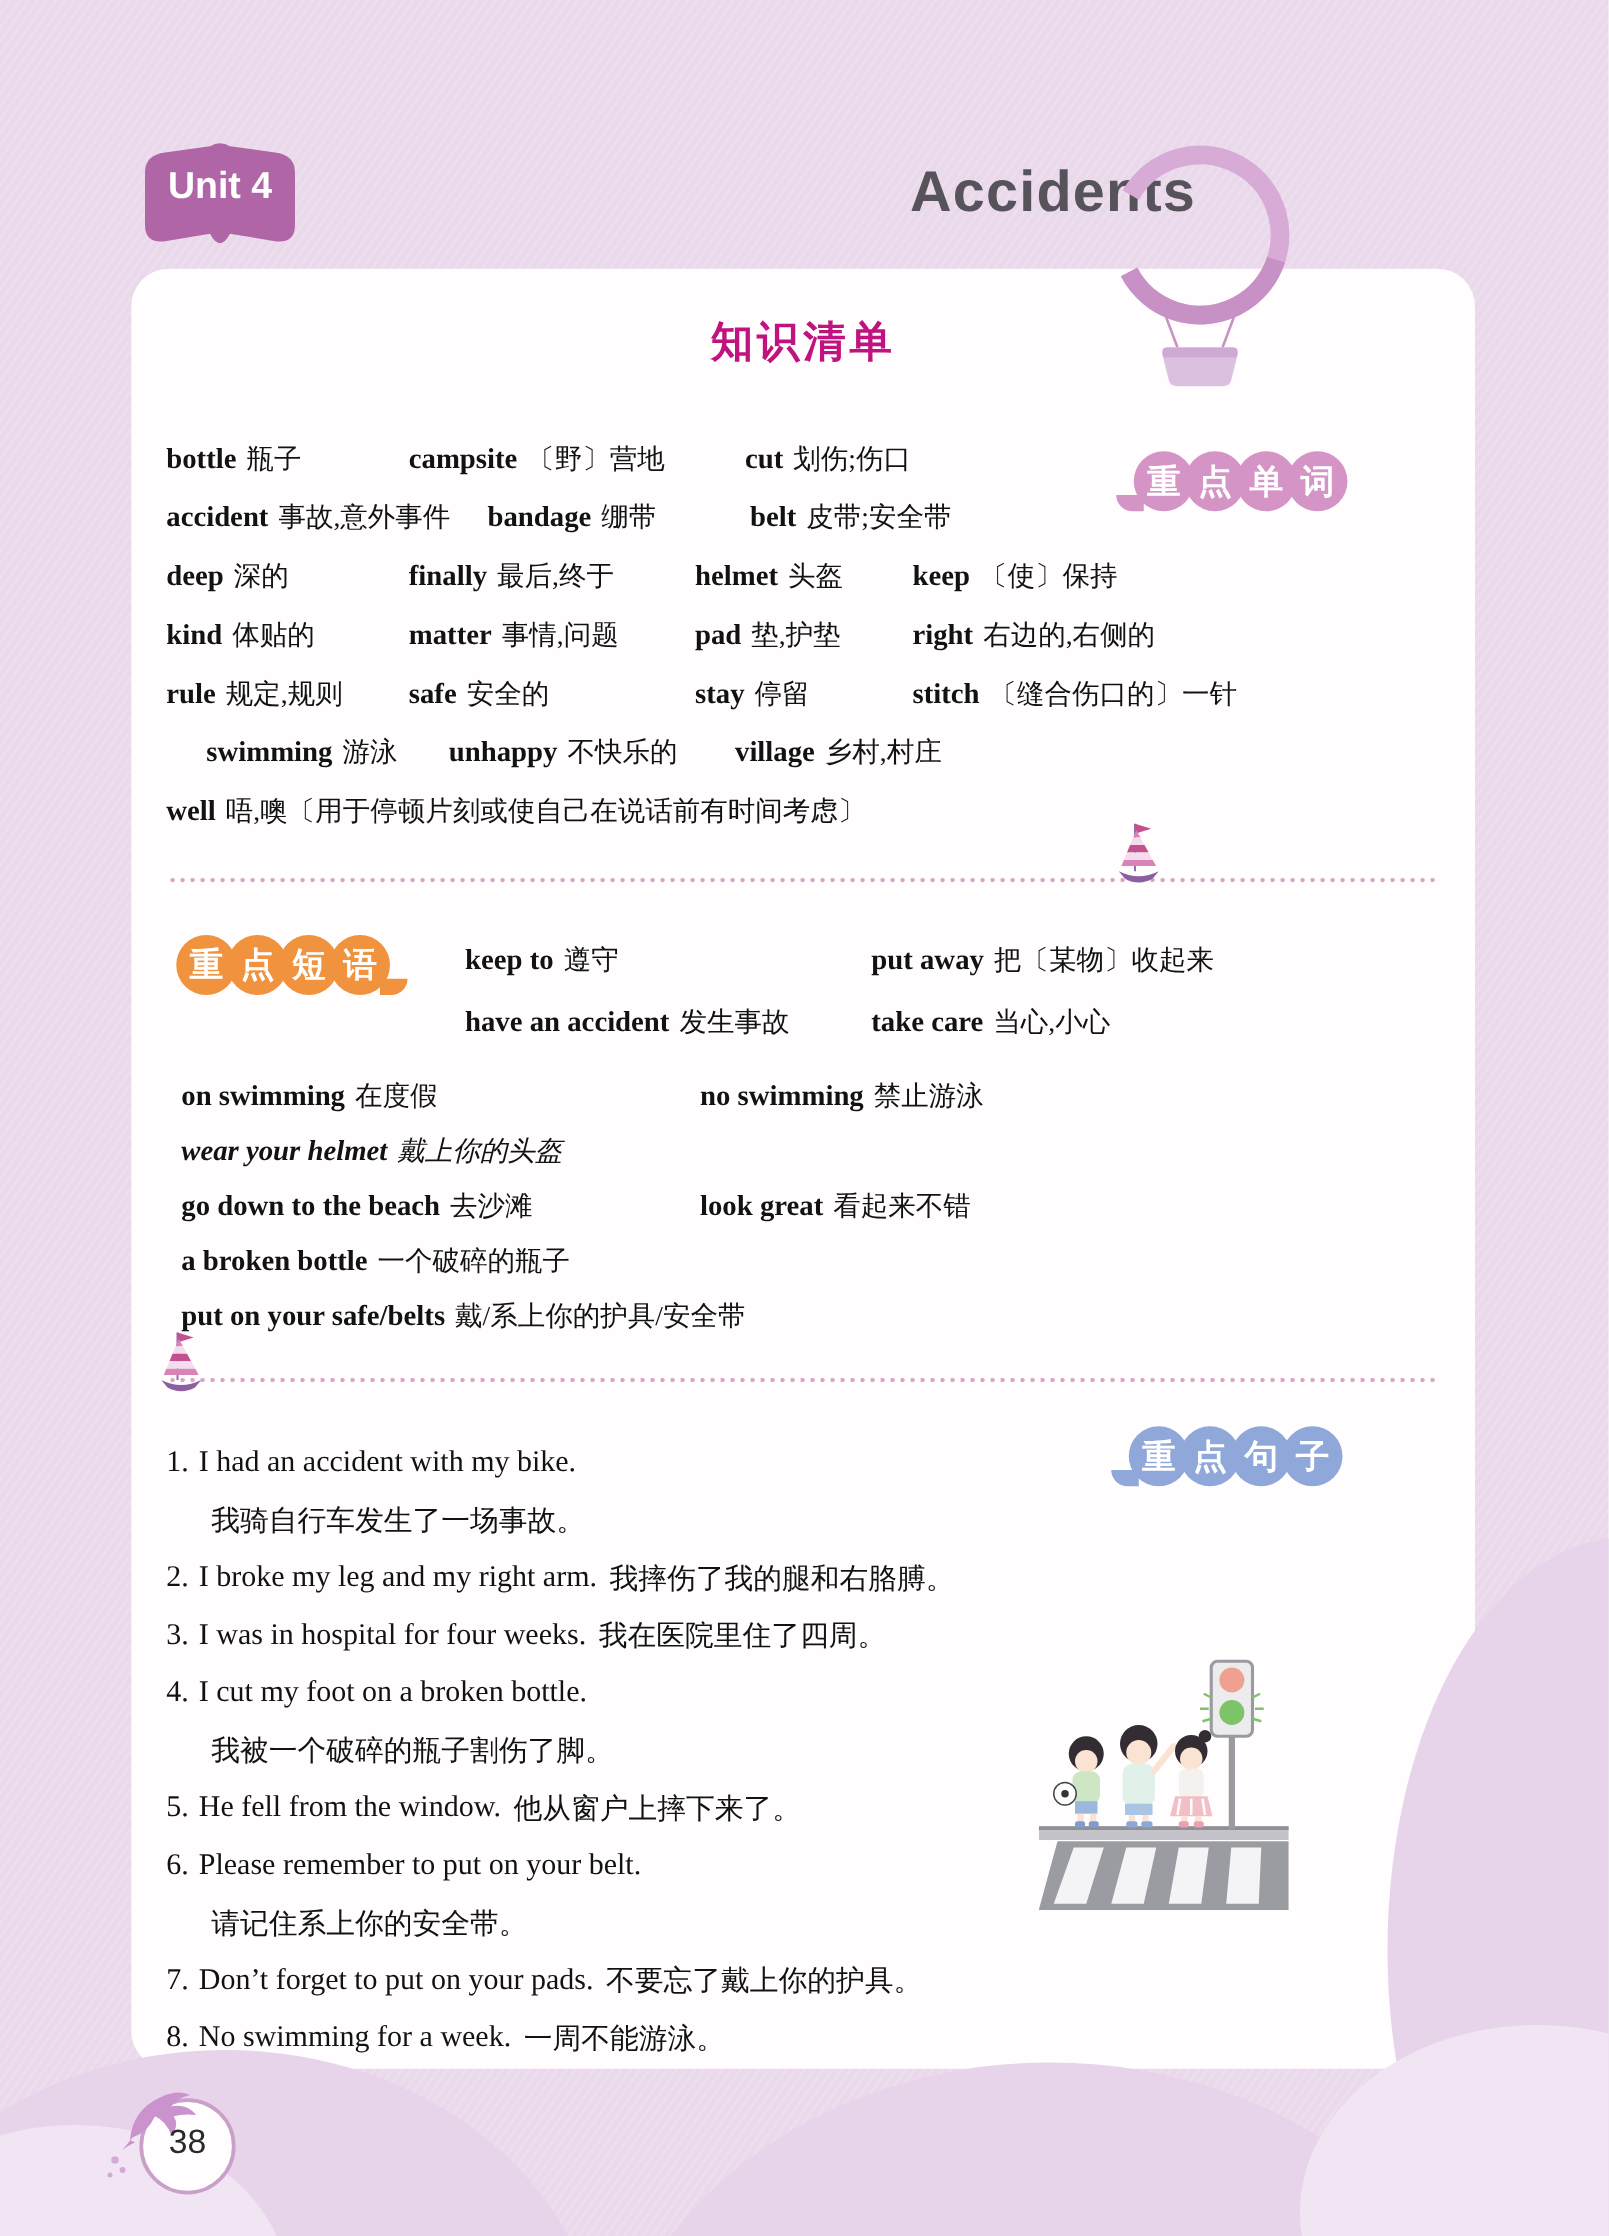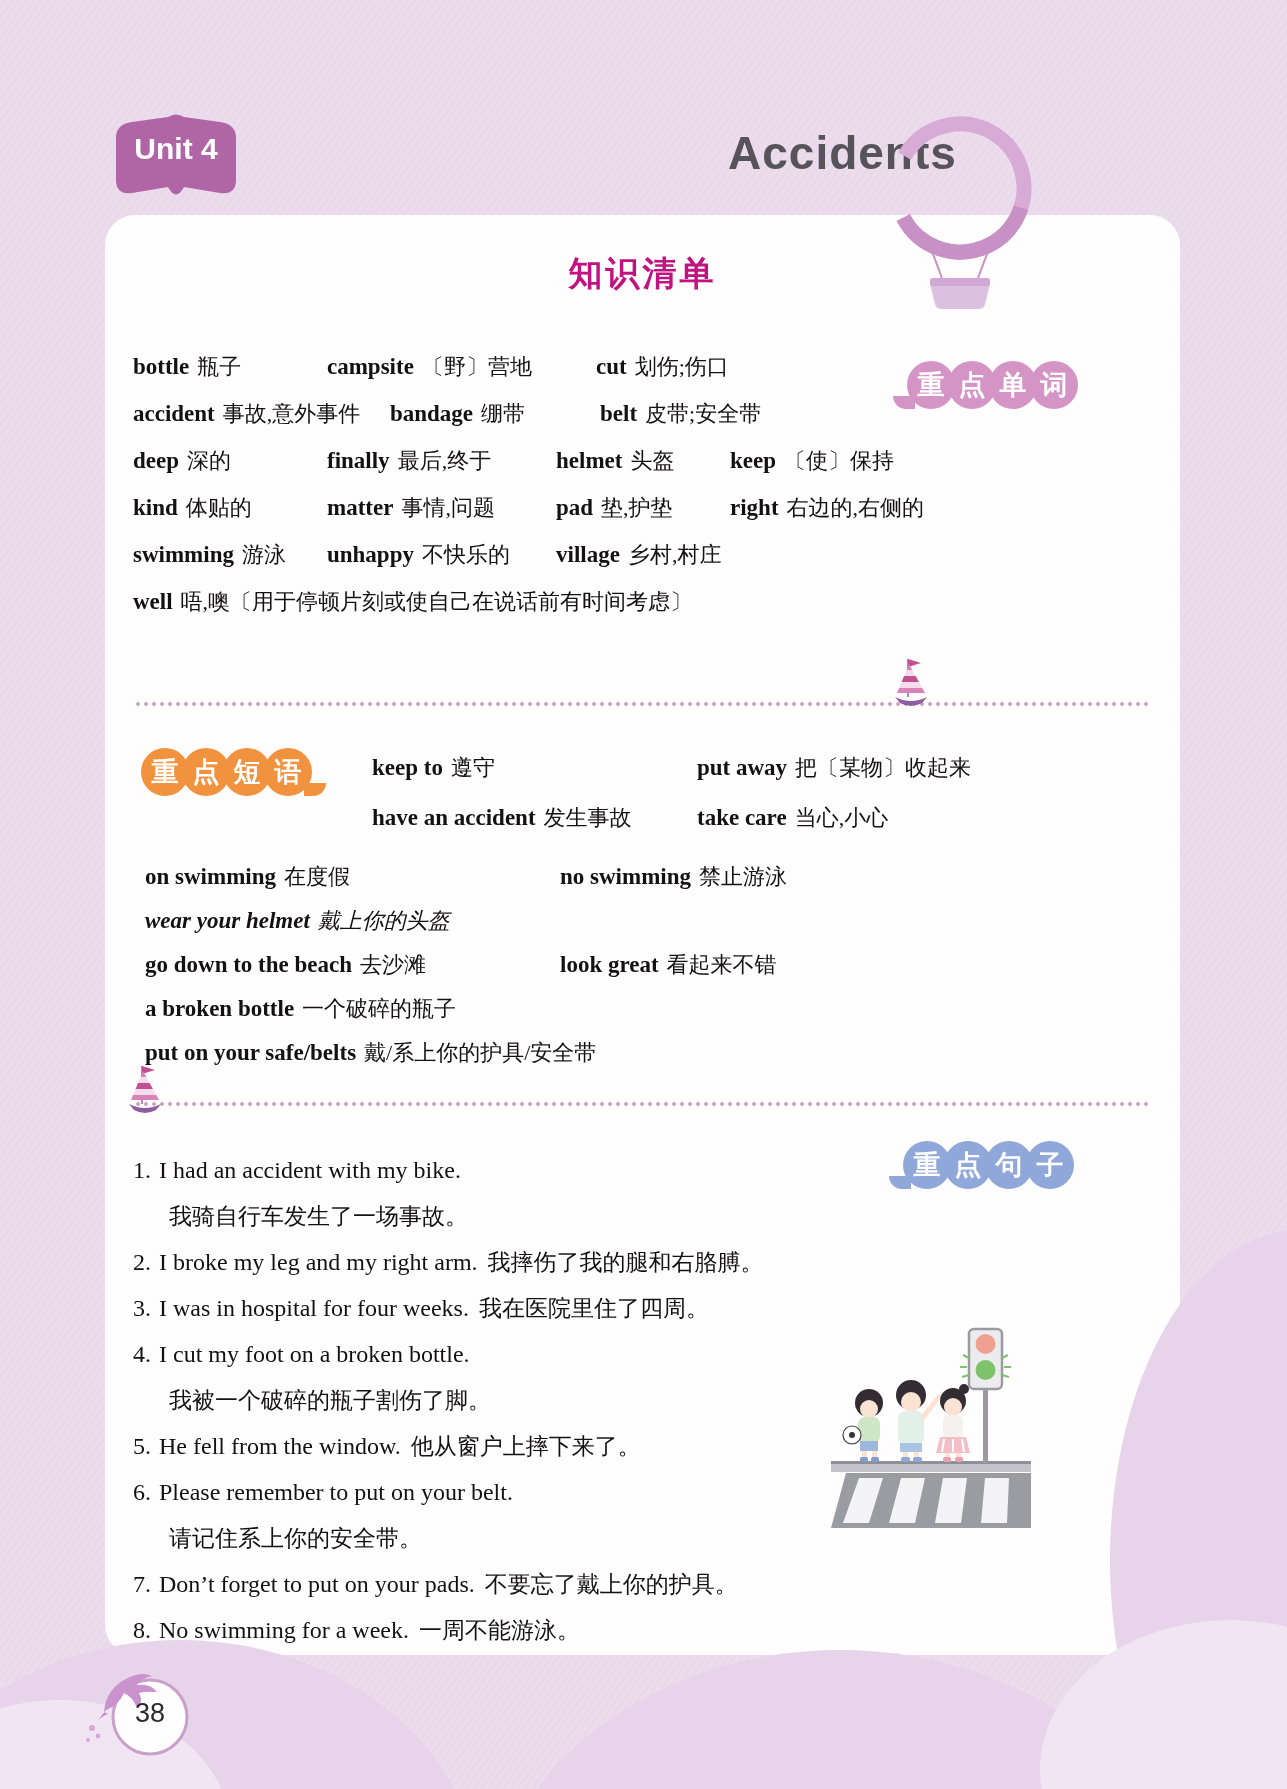"rule 规定,规则" div.wrow { html: none -> <div> <span><b>rule</b><span>规定,规则</span></span> <span><b>safe</b><span>安全的</span></span> <span><b>stay</b><span>停留</span></span> <span><b>stitch</b><span>〔缝合伤口的〕一针</span></span> </div> }
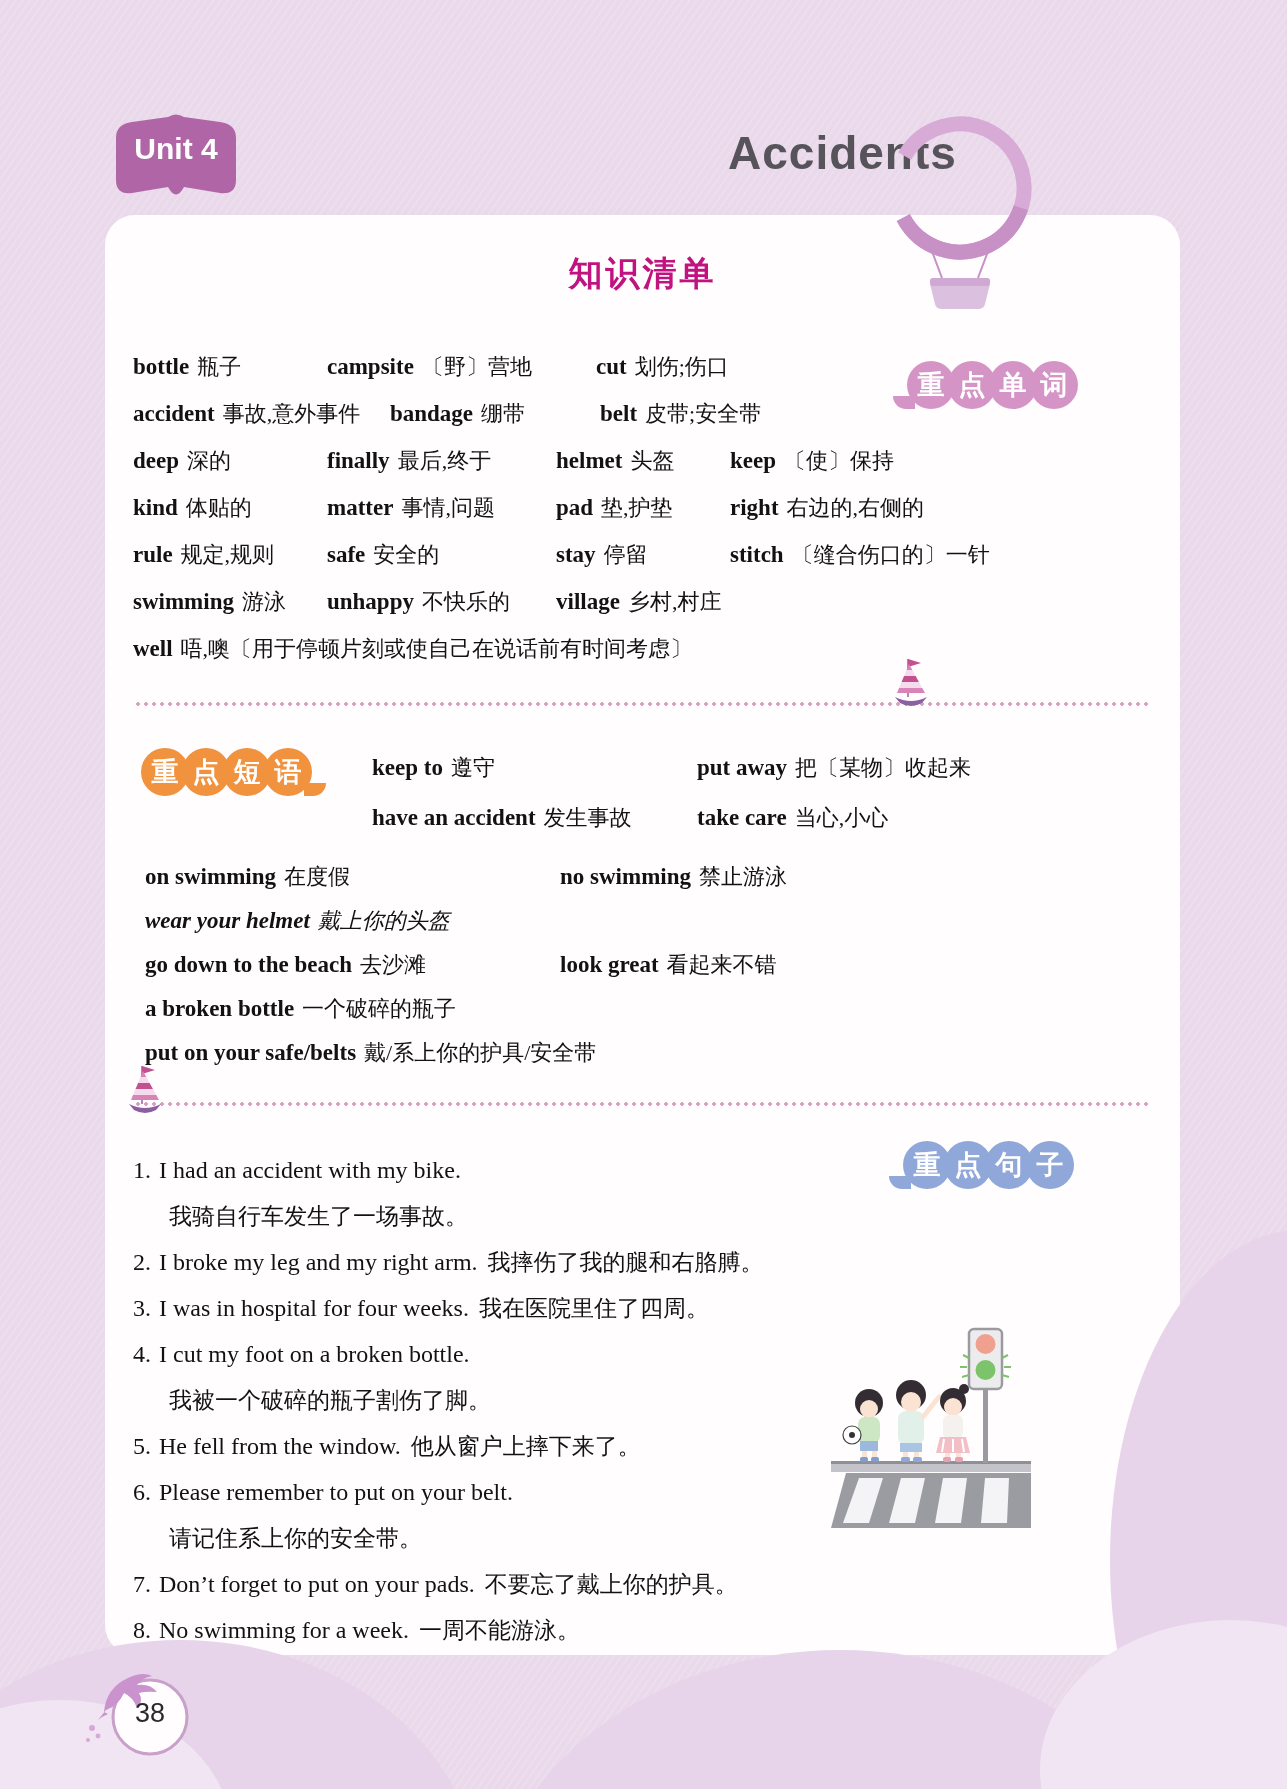"swimming 游泳" div.wrow { margin-left: none -> 32px }
